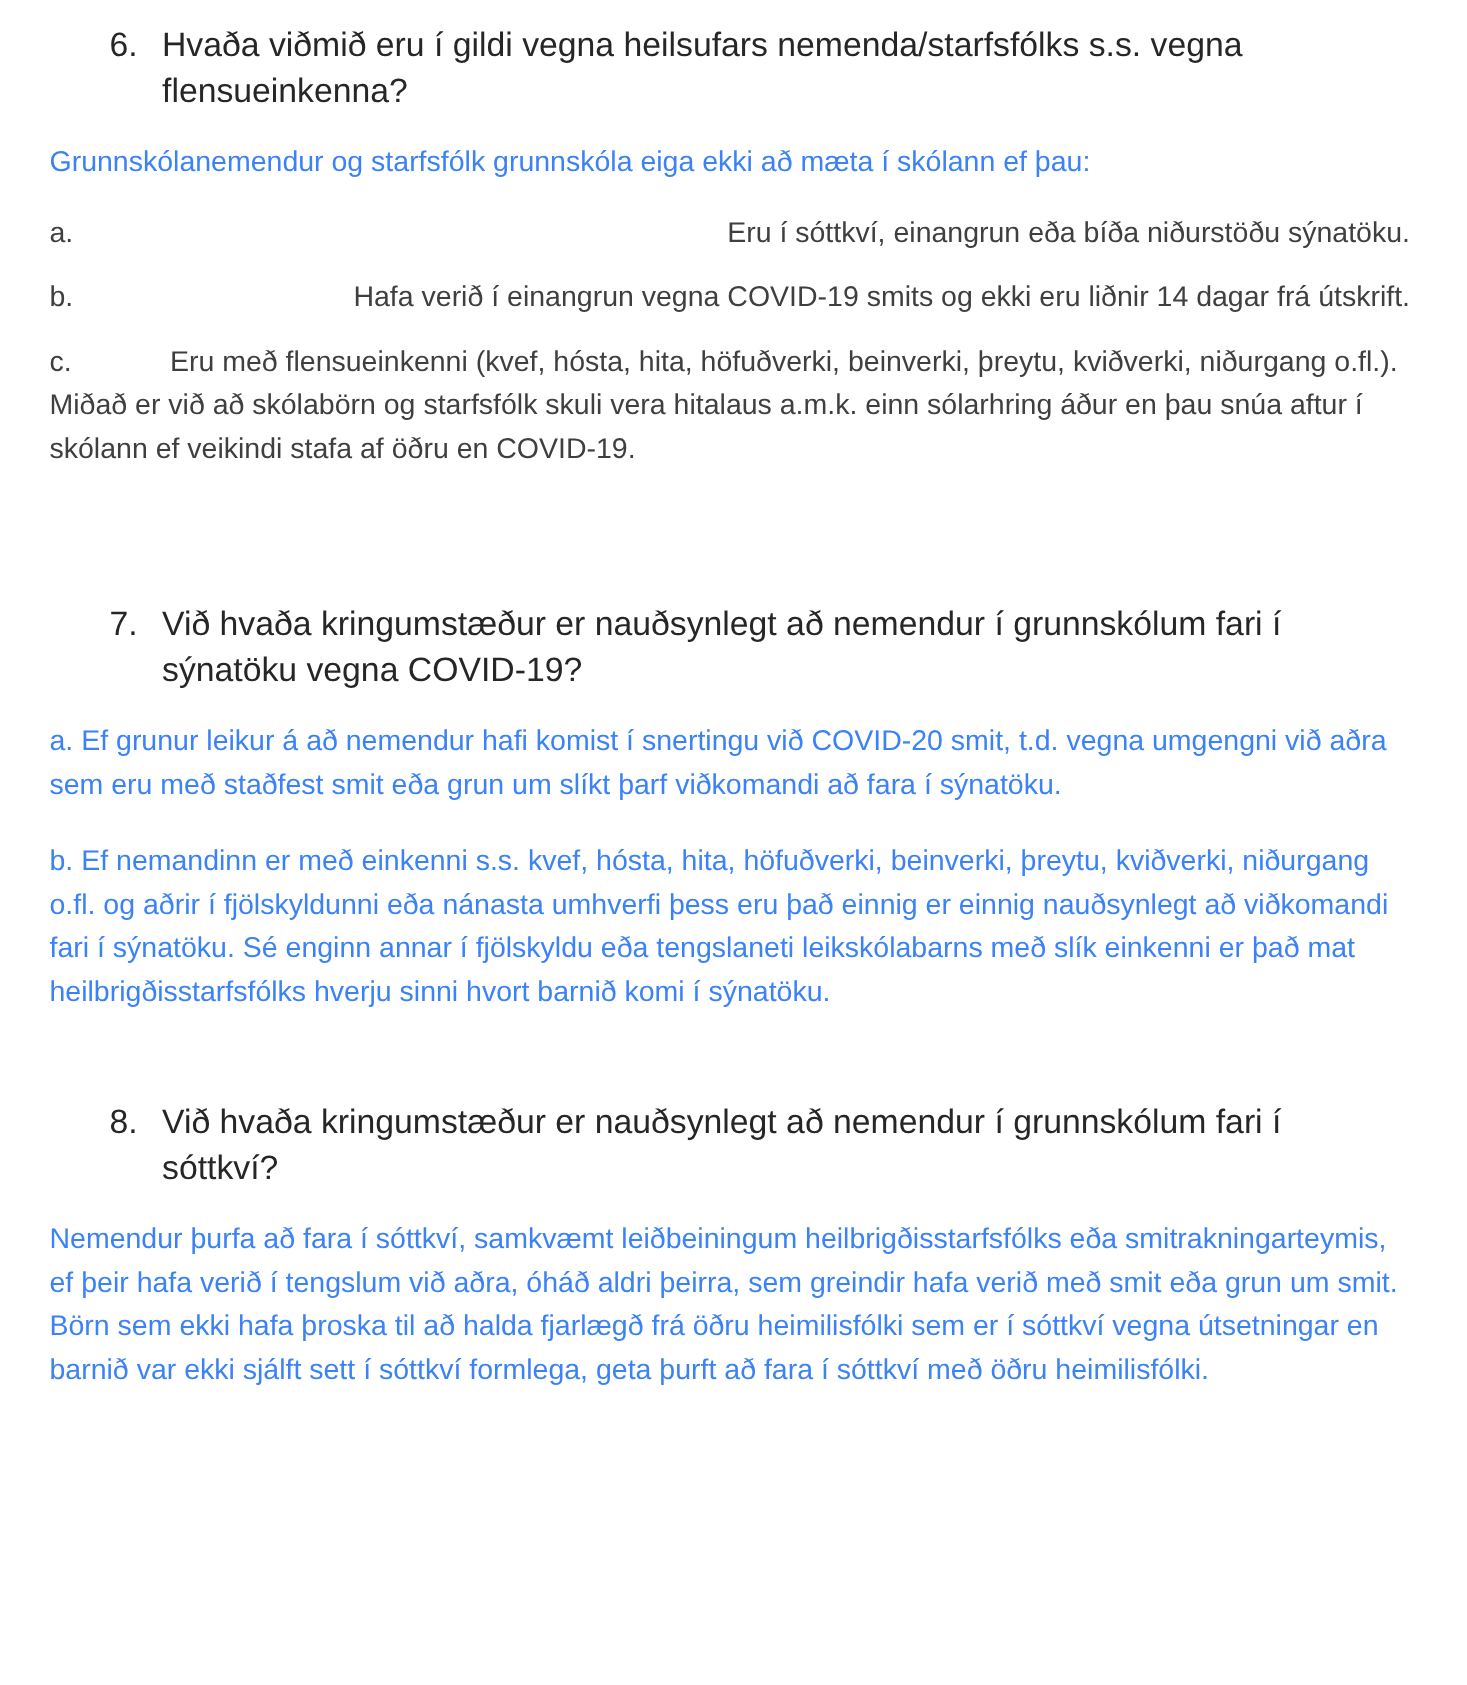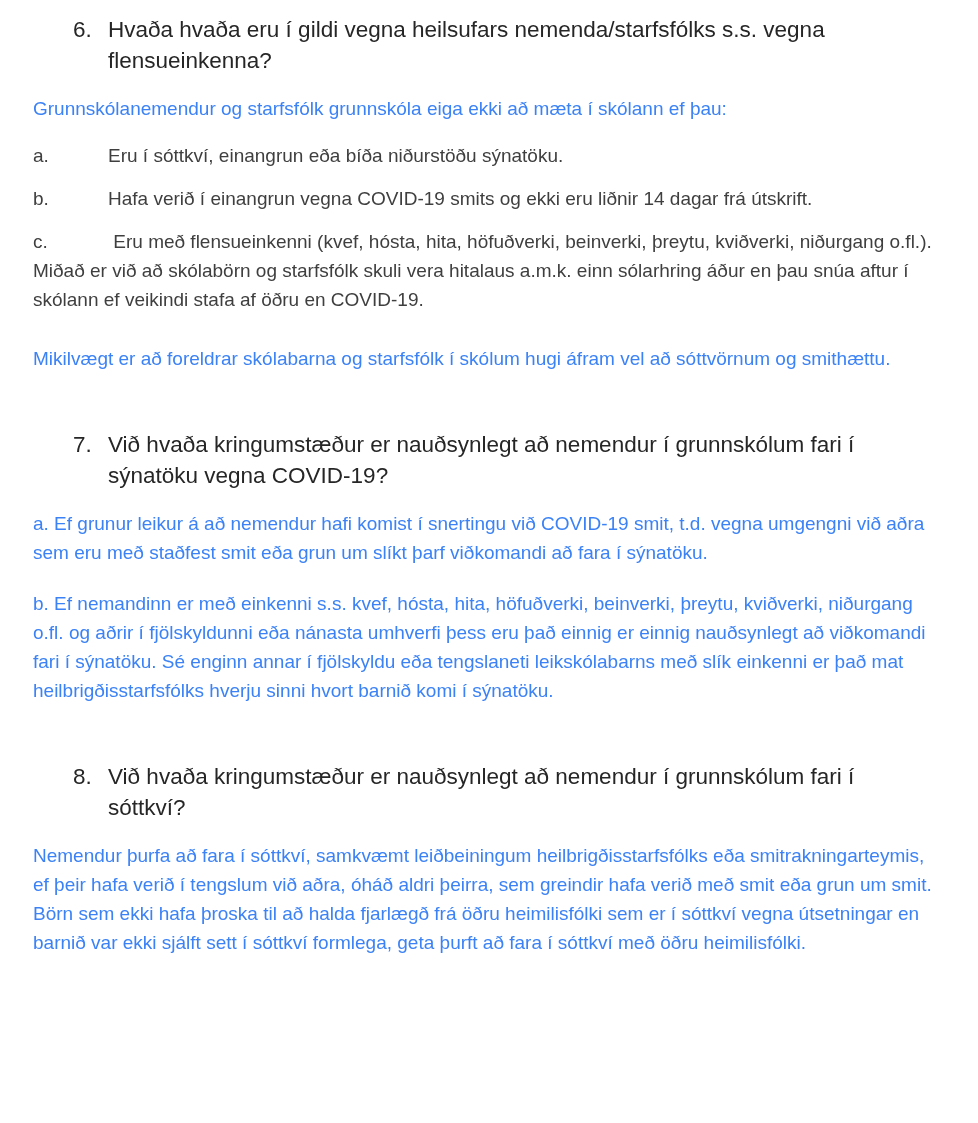"Hvaða hvaða eru í gildi" span.q-text { text: hvaða -> viðmið }
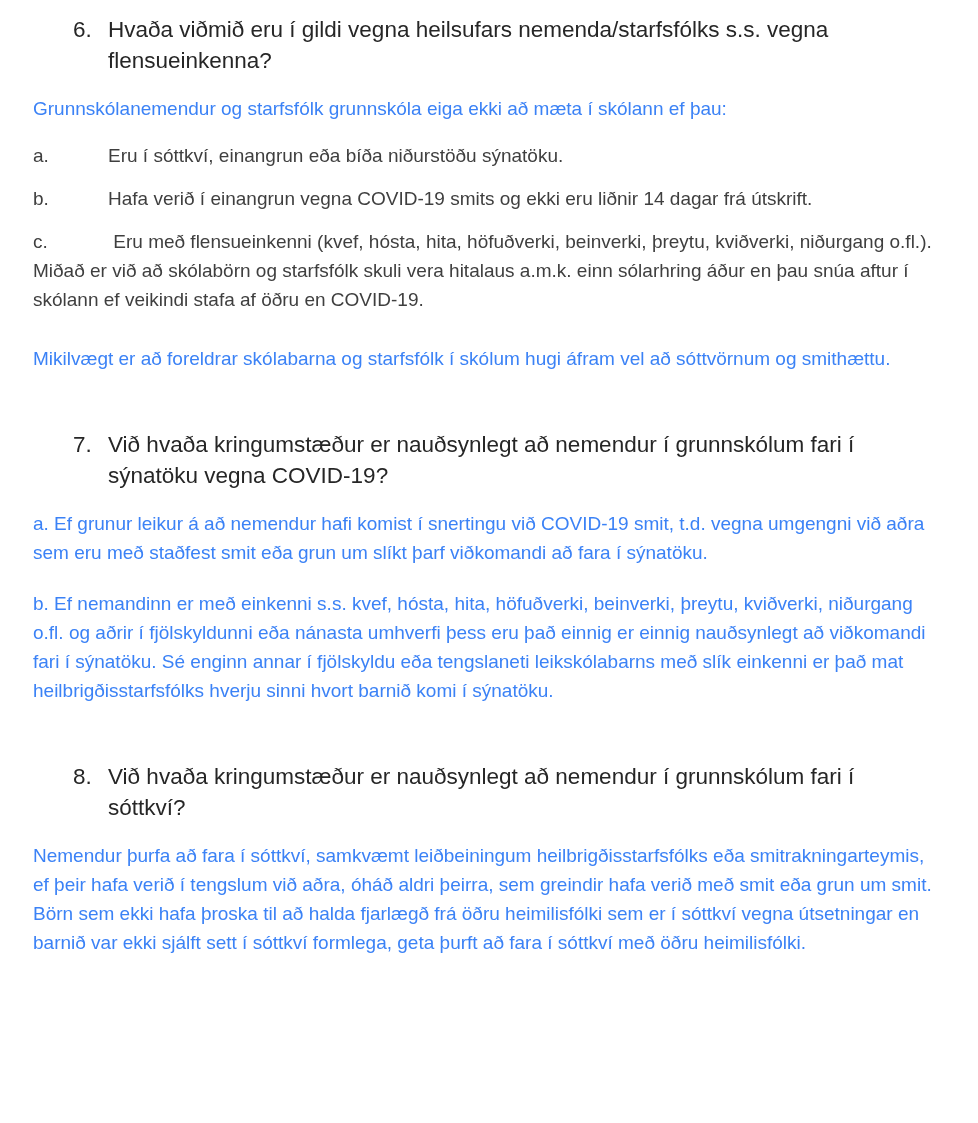"Eru í sóttkví, einangrun eða" .letter-item .l-text { text-align: none -> right }
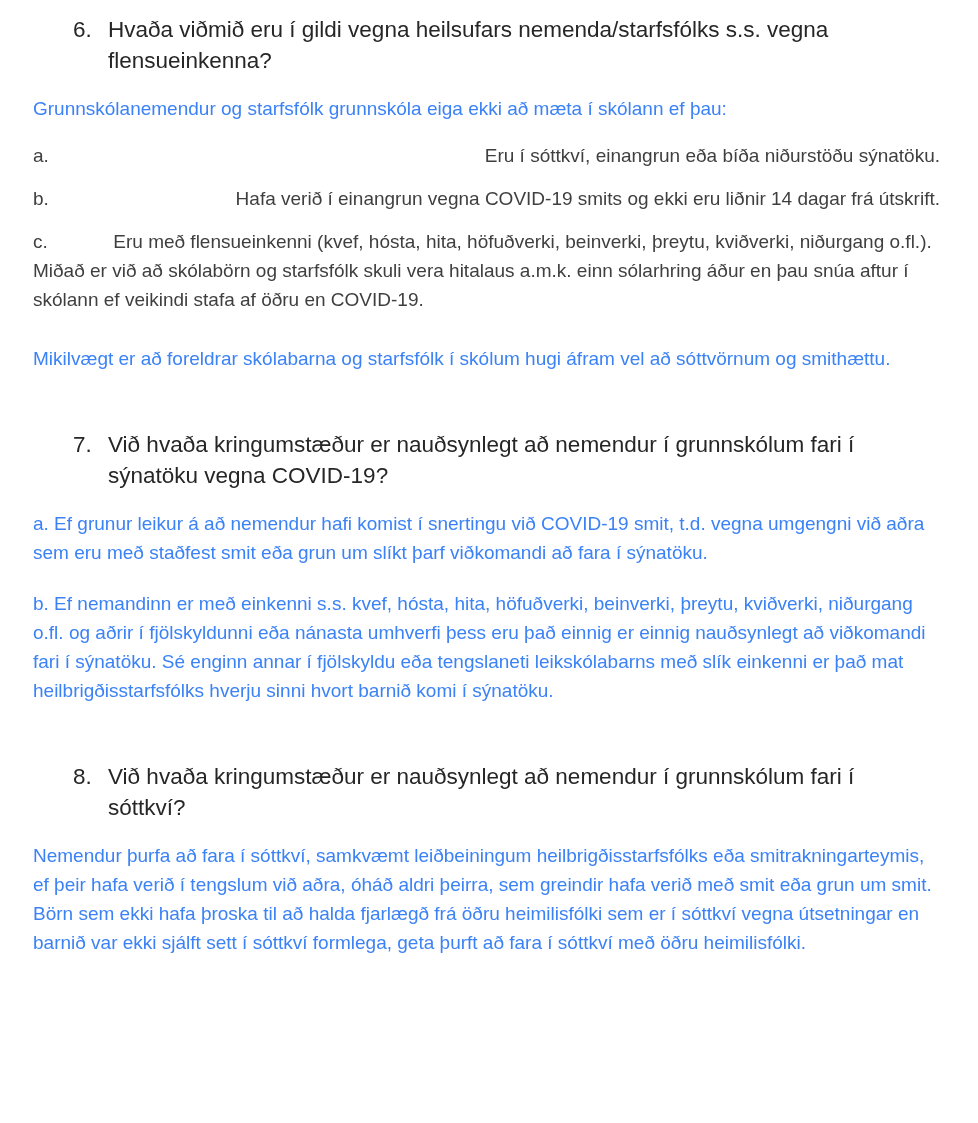"Mikilvægt er að foreldrar skólabarna" p.body-par { html: <p>Mikilvægt er að foreldrar skólabarna og starfsfólk í skólum hugi áfram vel að sóttvörnum og smithættu.</p> -> none }
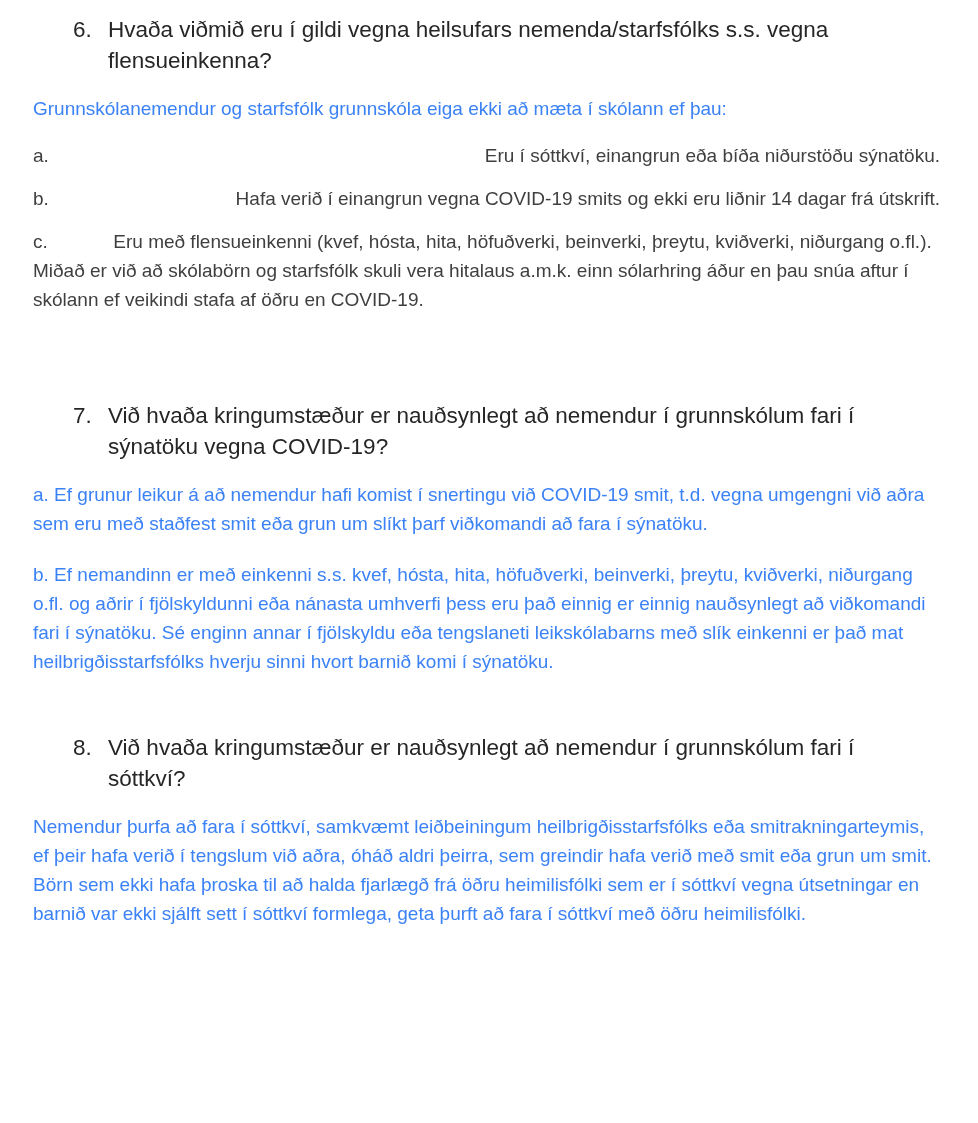"a. Ef grunur leikur á" p.body-par { text: COVID-19 -> COVID-20 }
